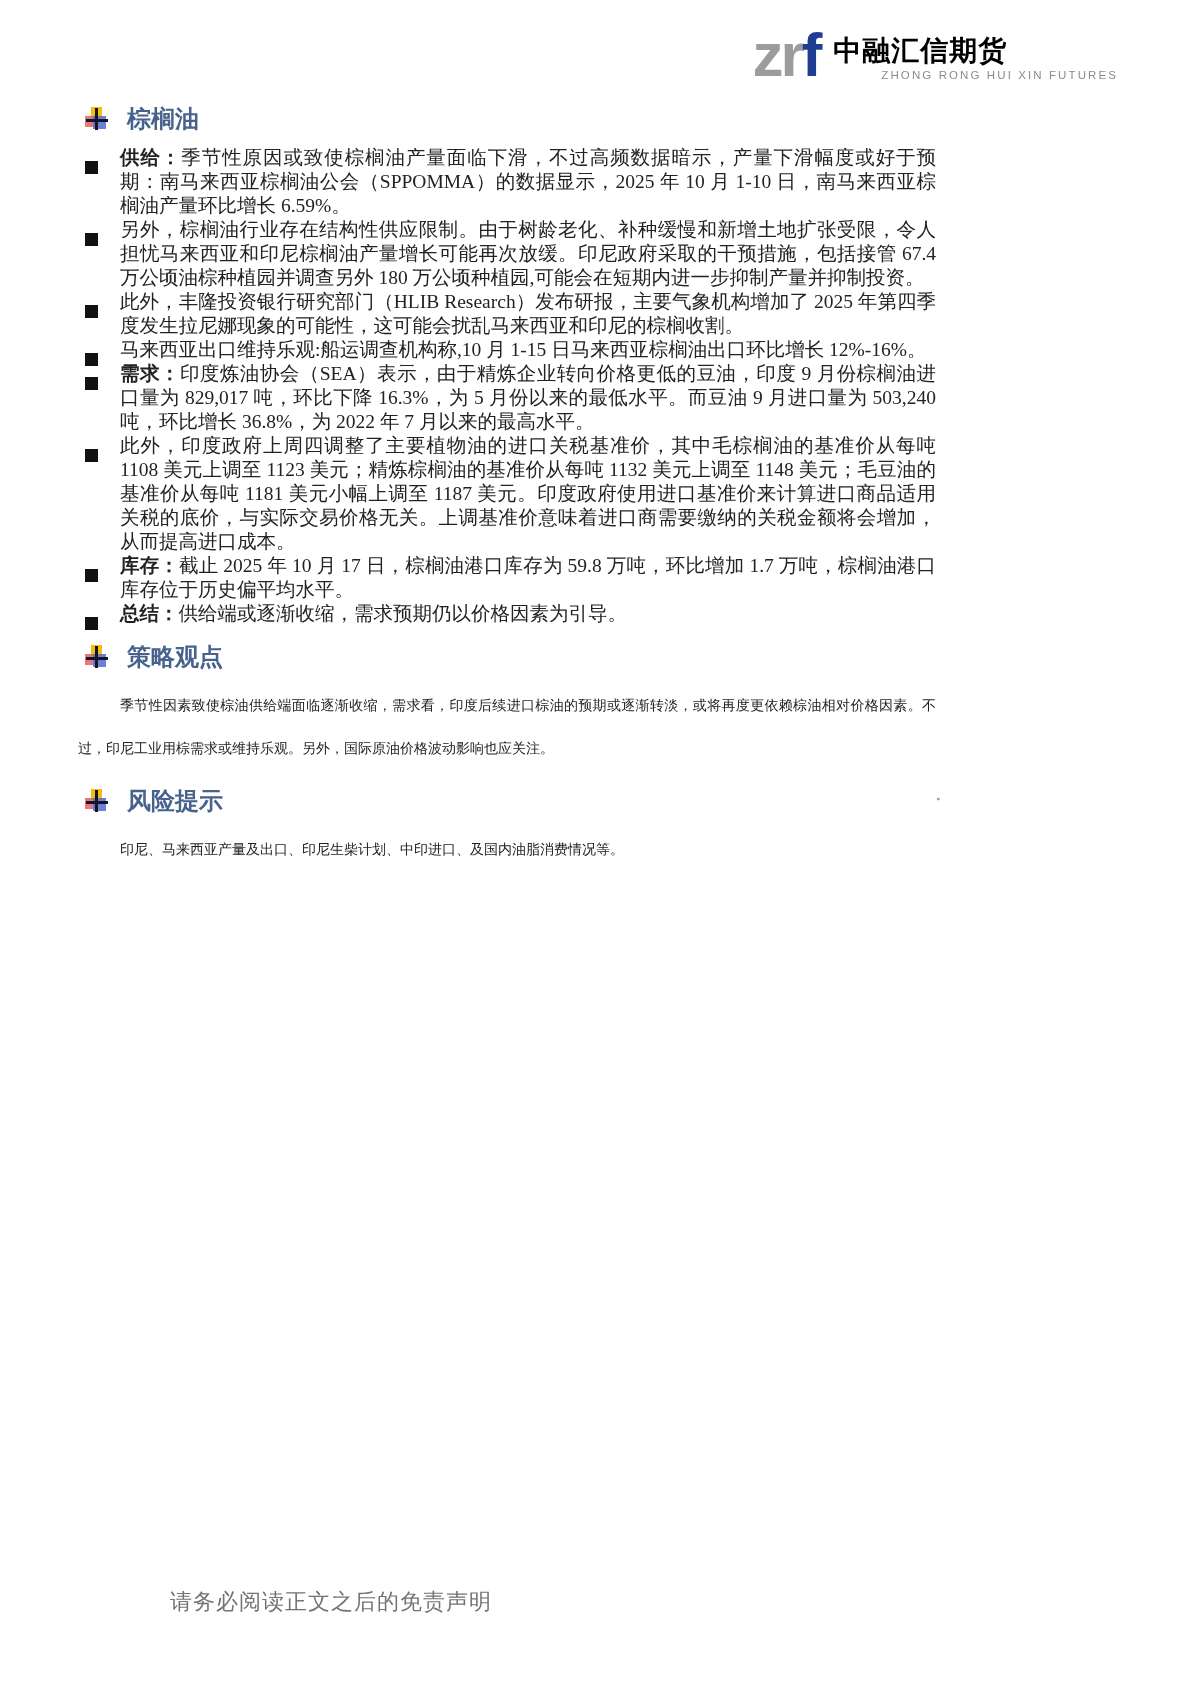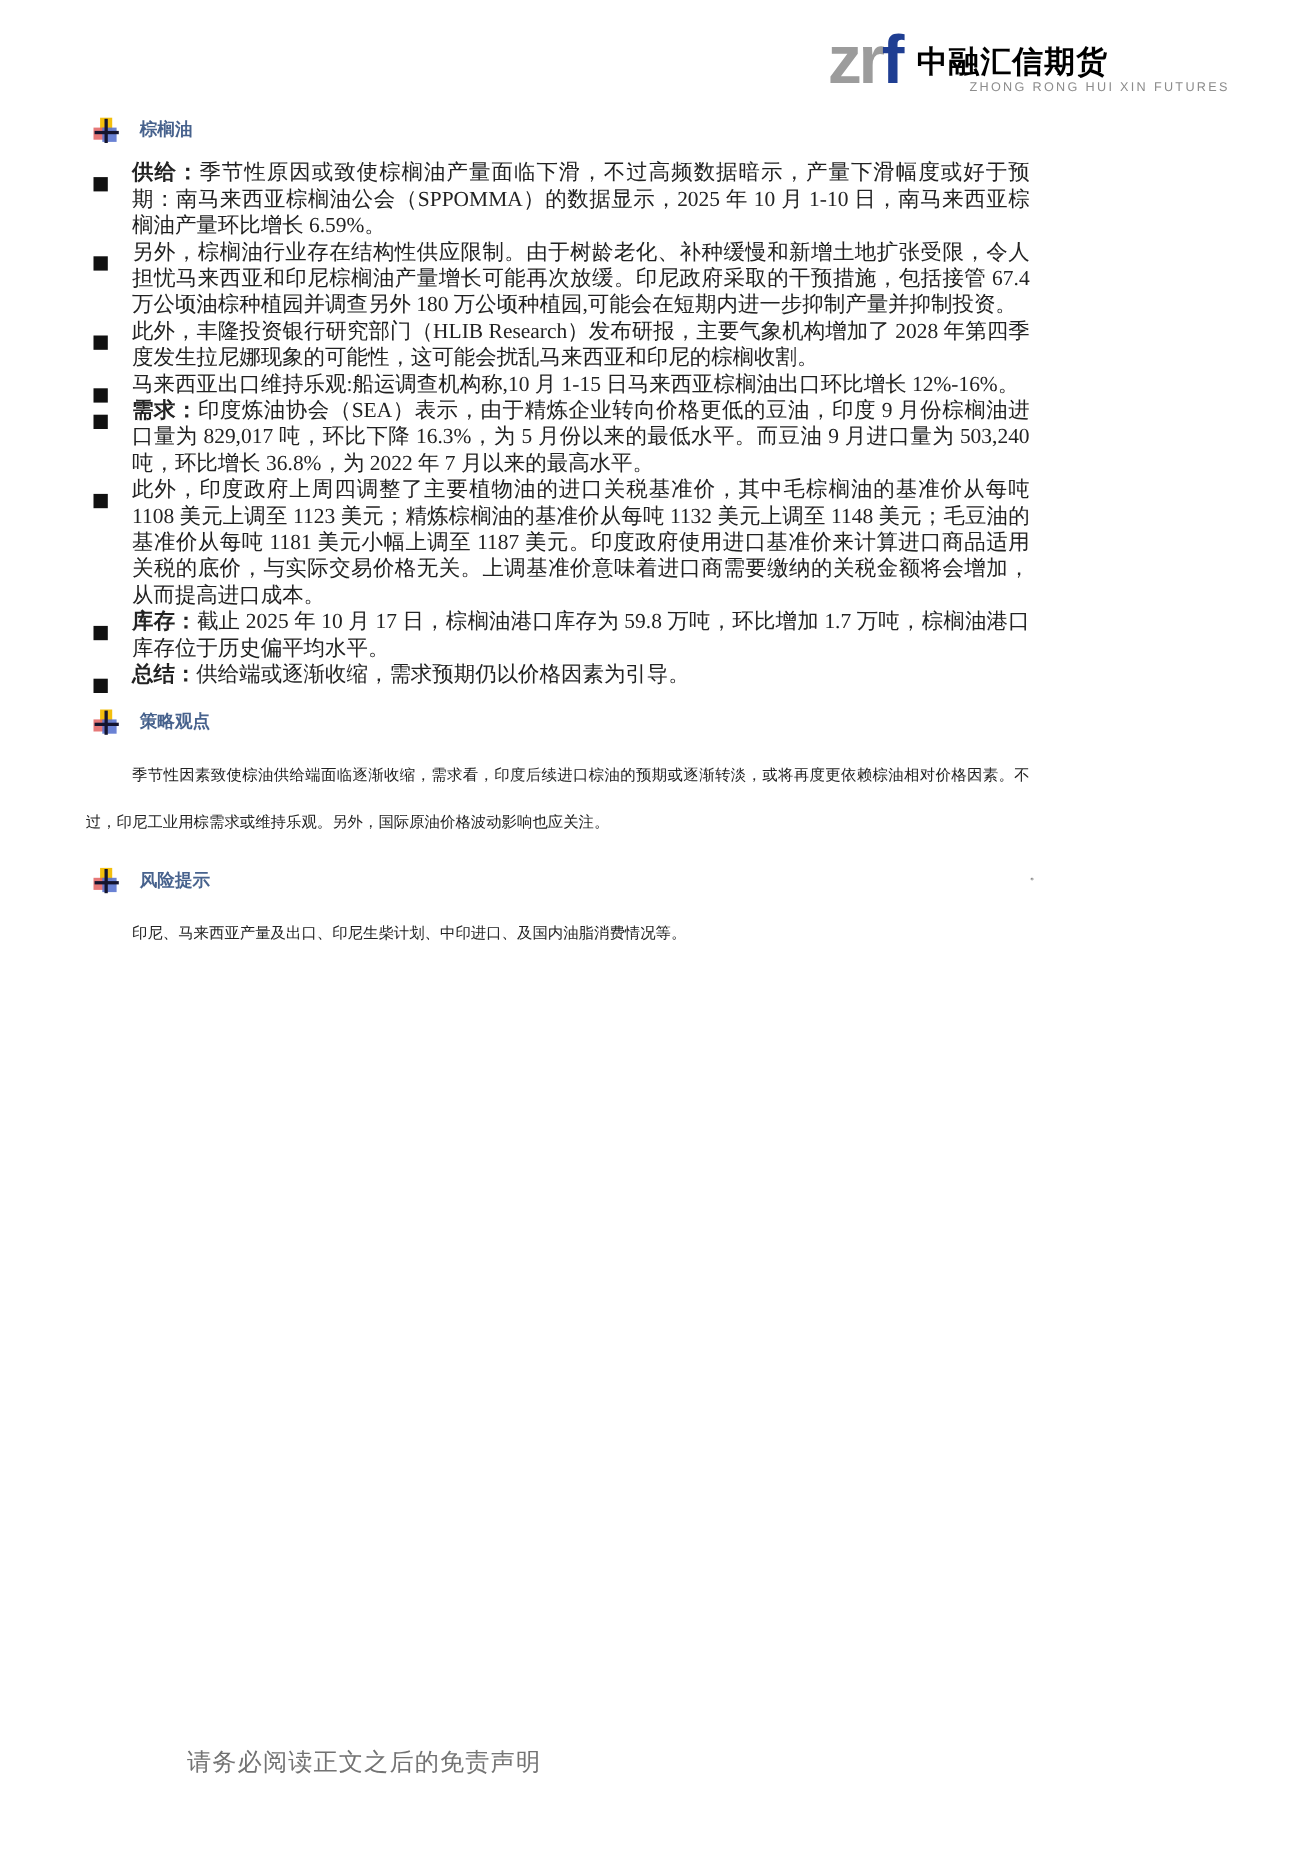"zrf" .logo { align-items: flex-end -> flex-start }
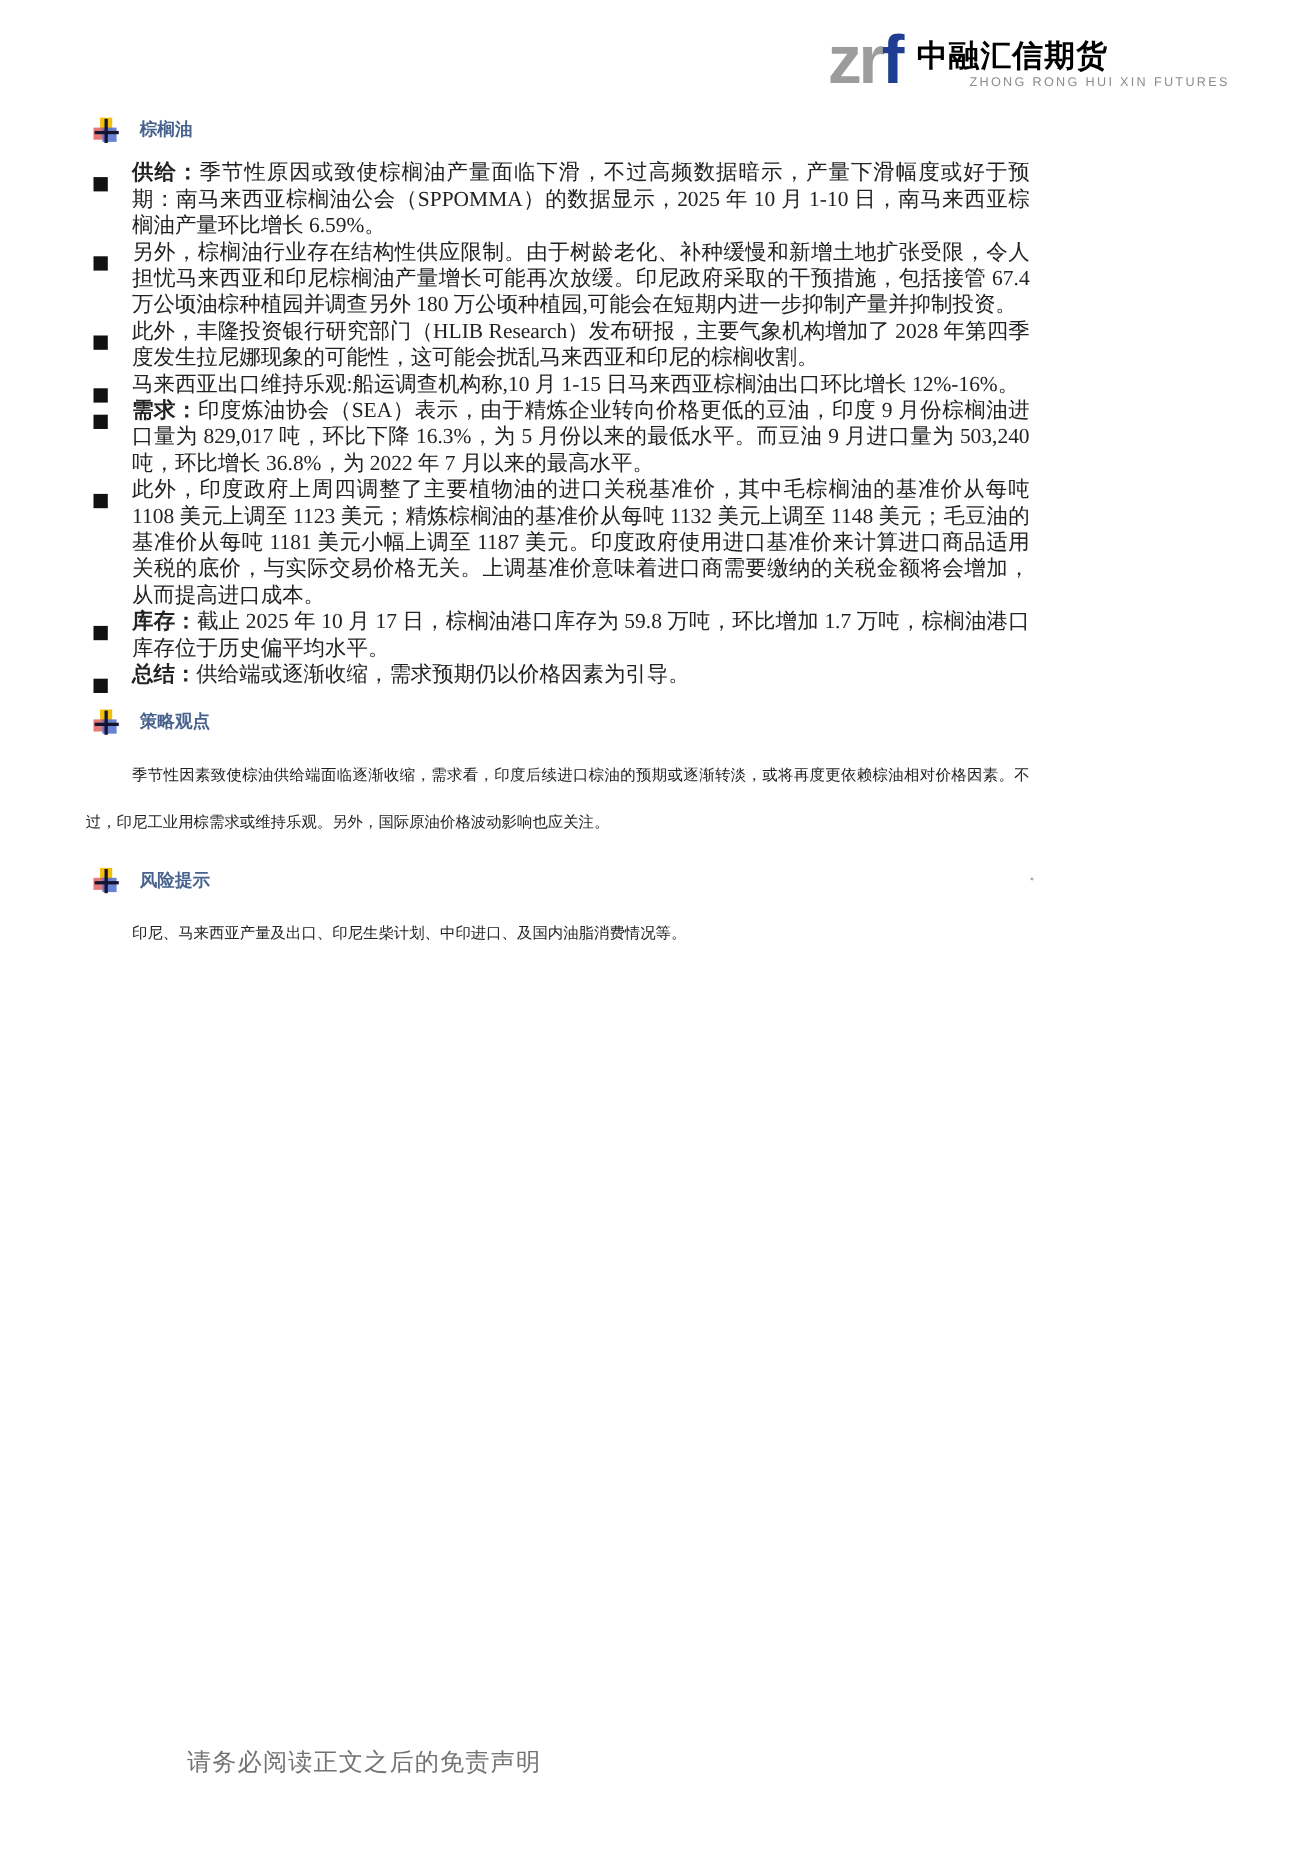"棕榈油" .sec-head { font-size: 16px -> 24px }
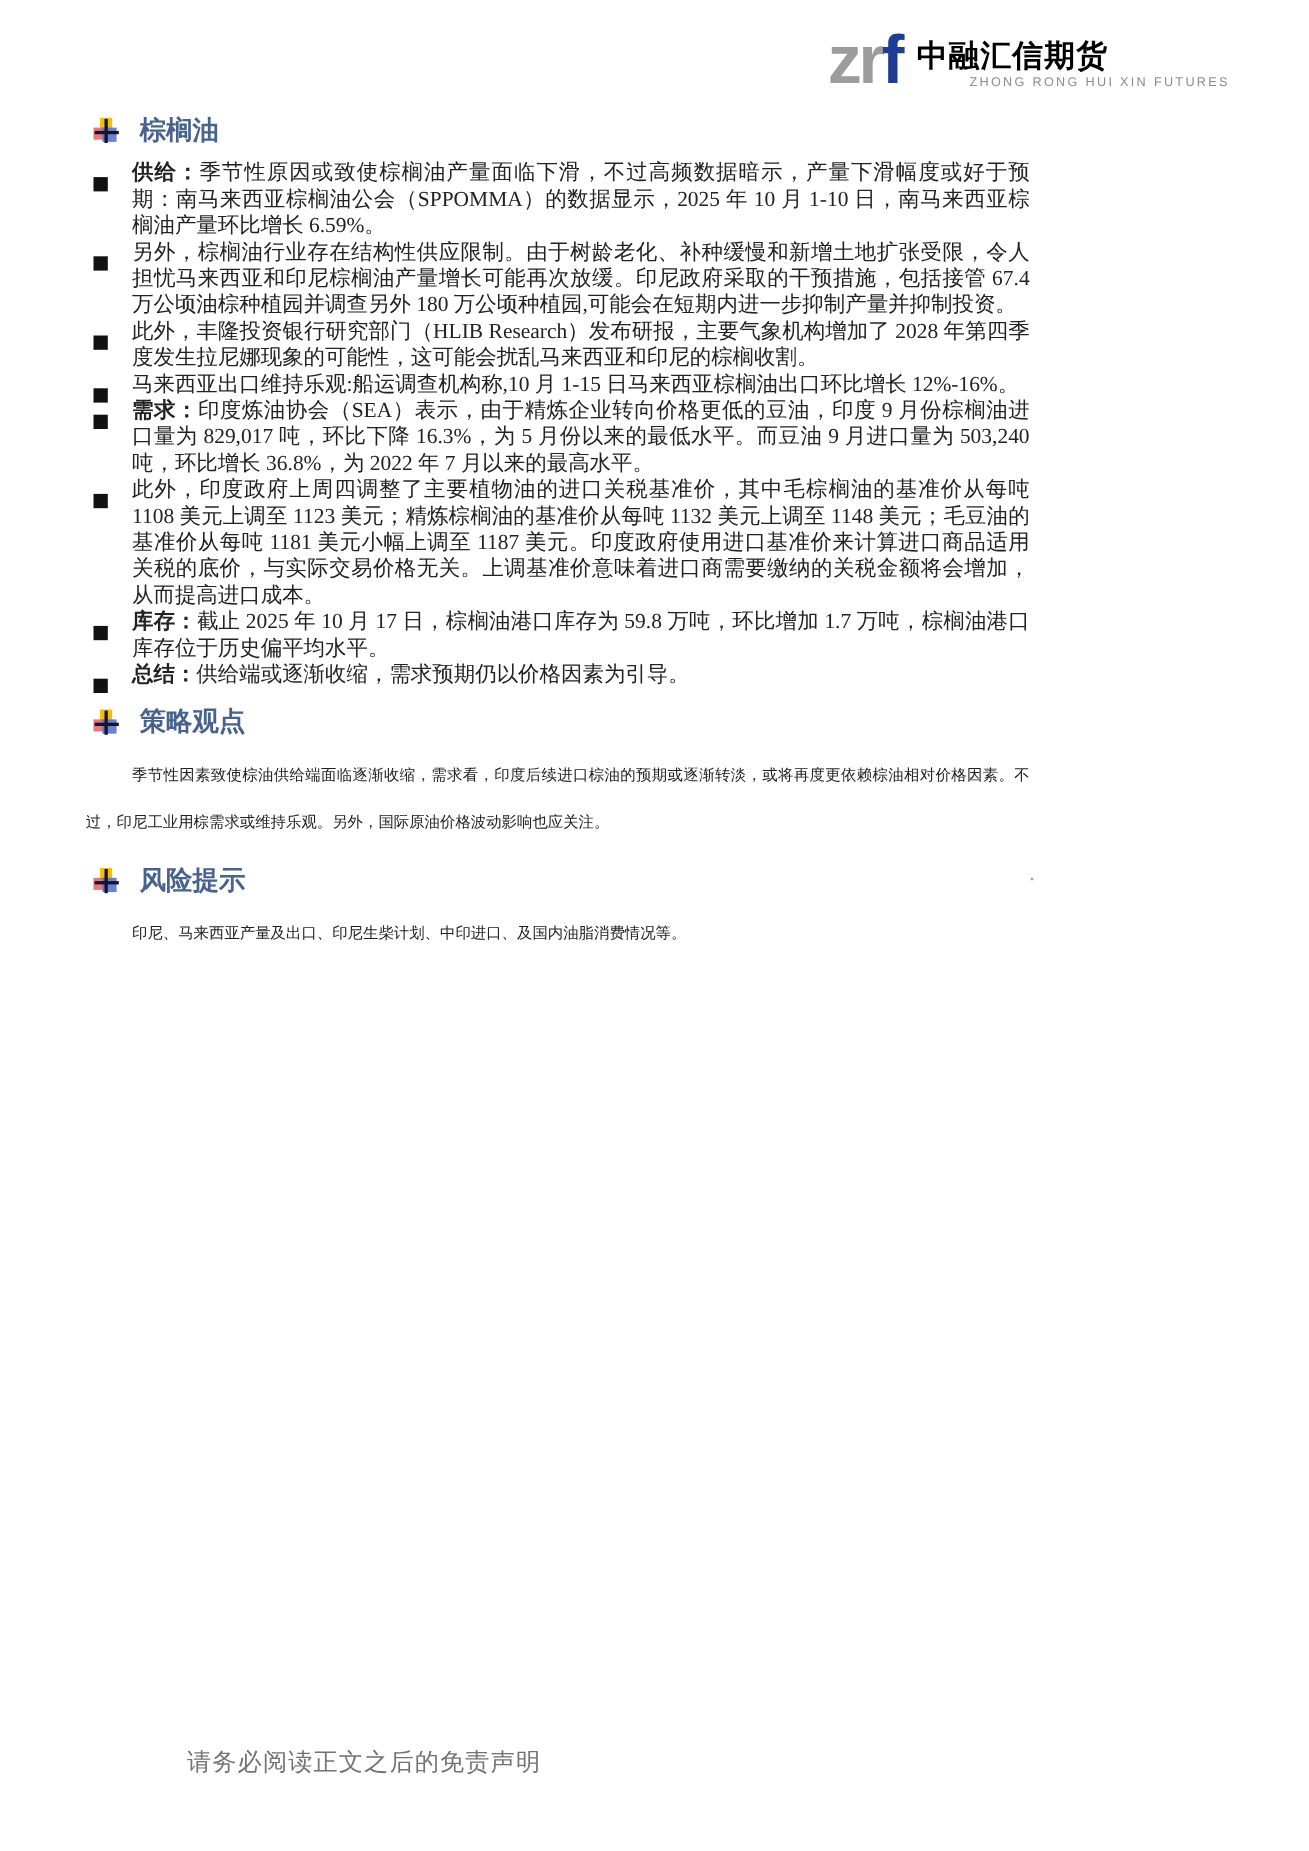"此外，丰隆投资银行研究部门（HLIB" span { text: 2028 -> 2025 }
